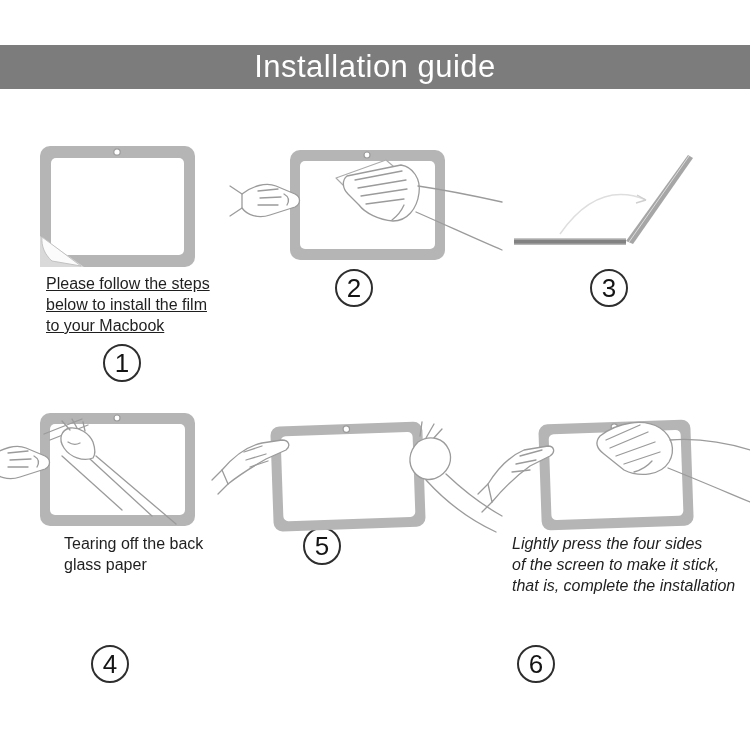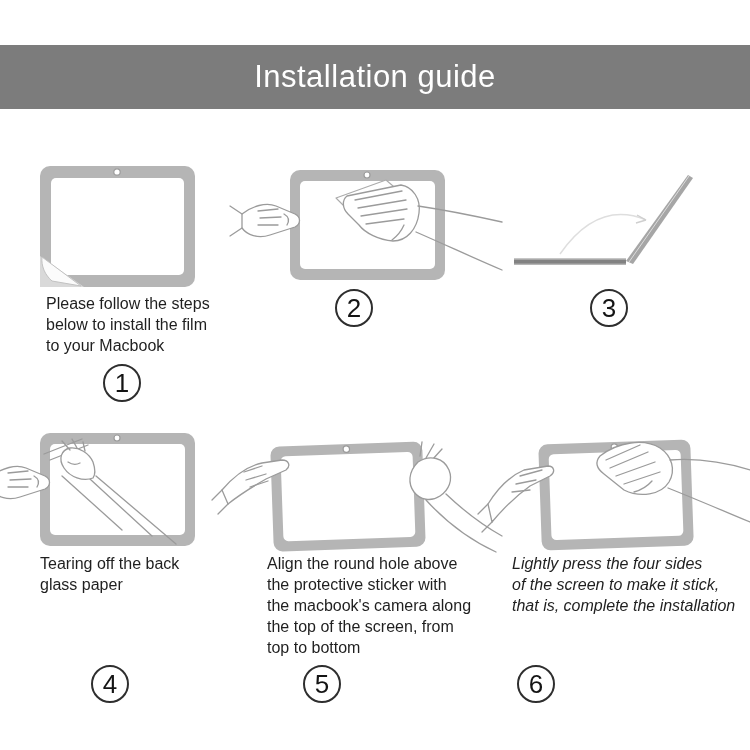"Installation guide" .banner { height: 64px -> 44px }
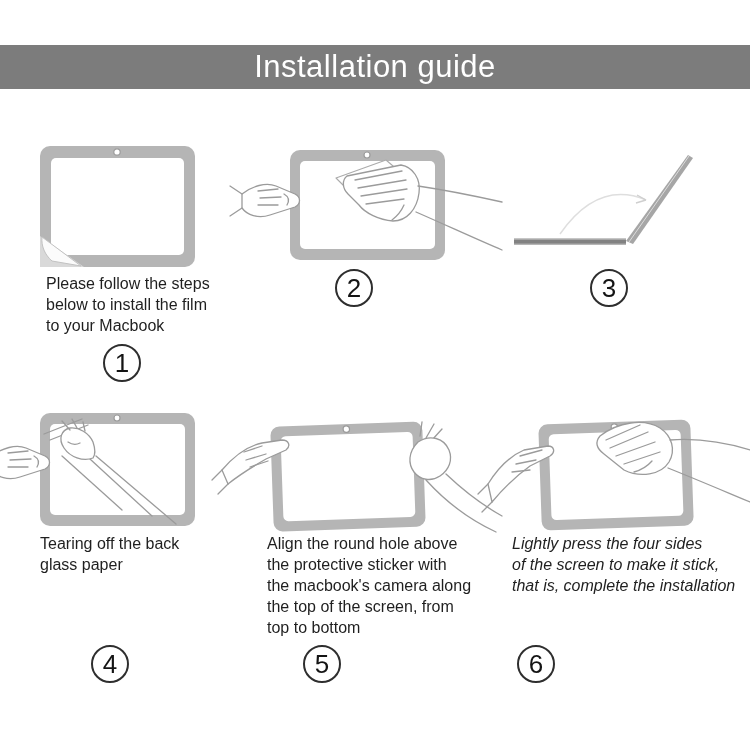"Please follow the steps" .c1 .caption { text-decoration: none -> underline }
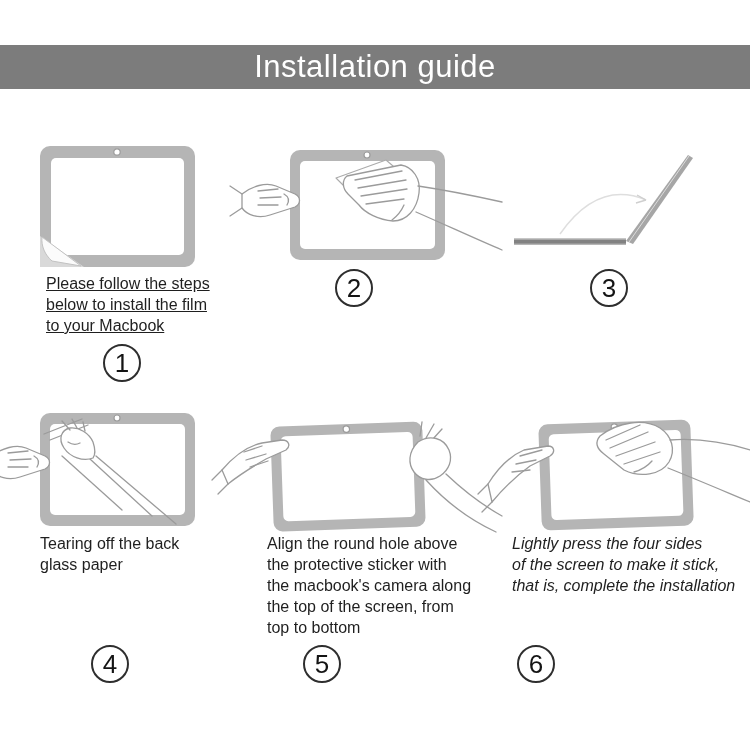"Tearing off the back" .c4 .caption { padding-left: 40px -> 64px }
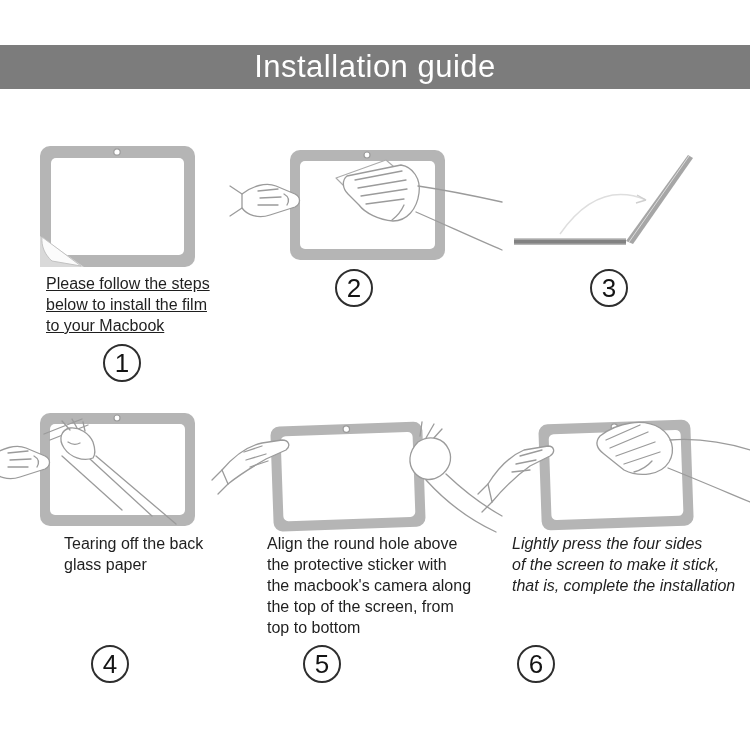"Align the round hole above" p.caption { html: <p>Align the round hole above the protective sticker with the macbook's camera along the top of the screen, from top to bottom</p> -> none }
